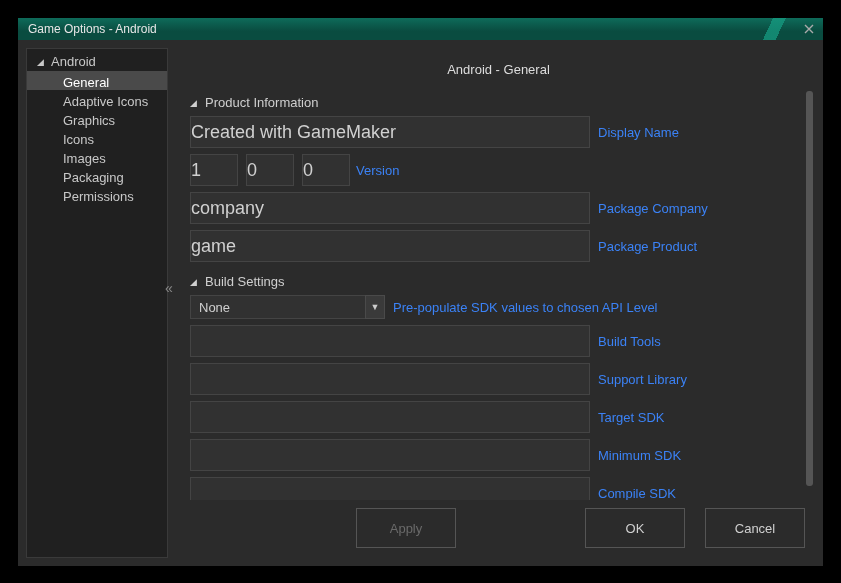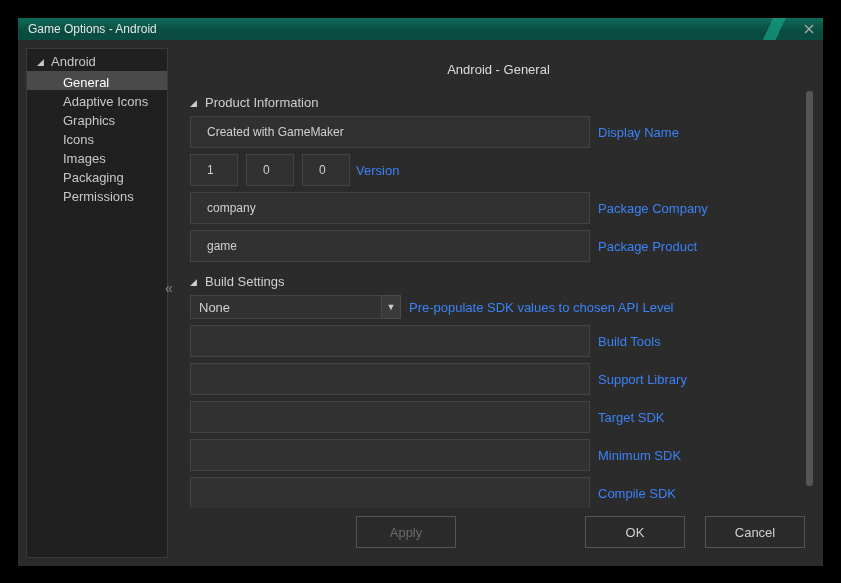"Created with GameMaker" input.text { font-size: 12px -> 18px; padding: 0 16px -> 0 0 }
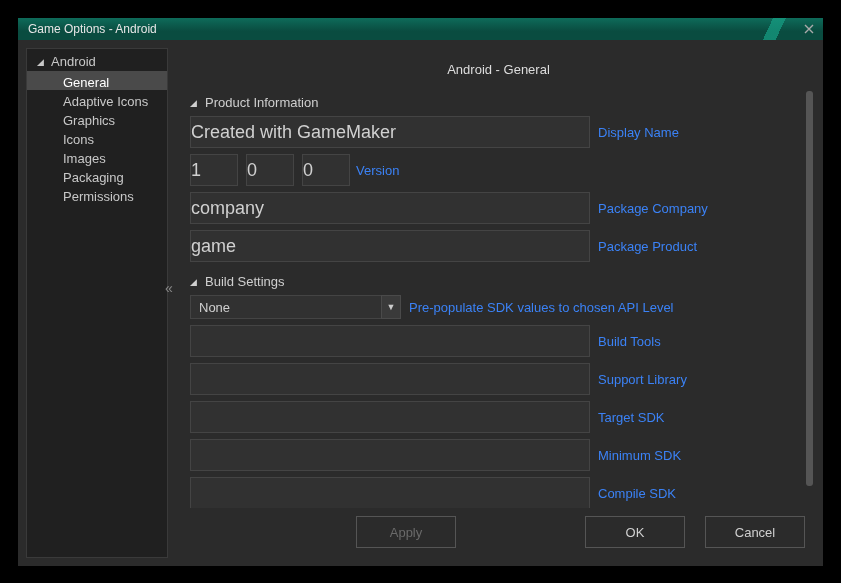"None" .select { width: 211px -> 195px }
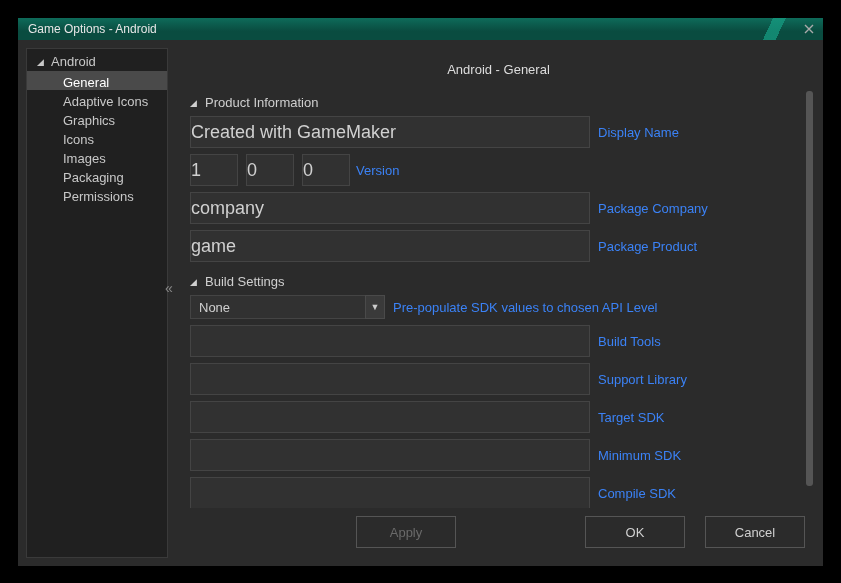"Apply" button.btn { height: 32px -> 40px }
